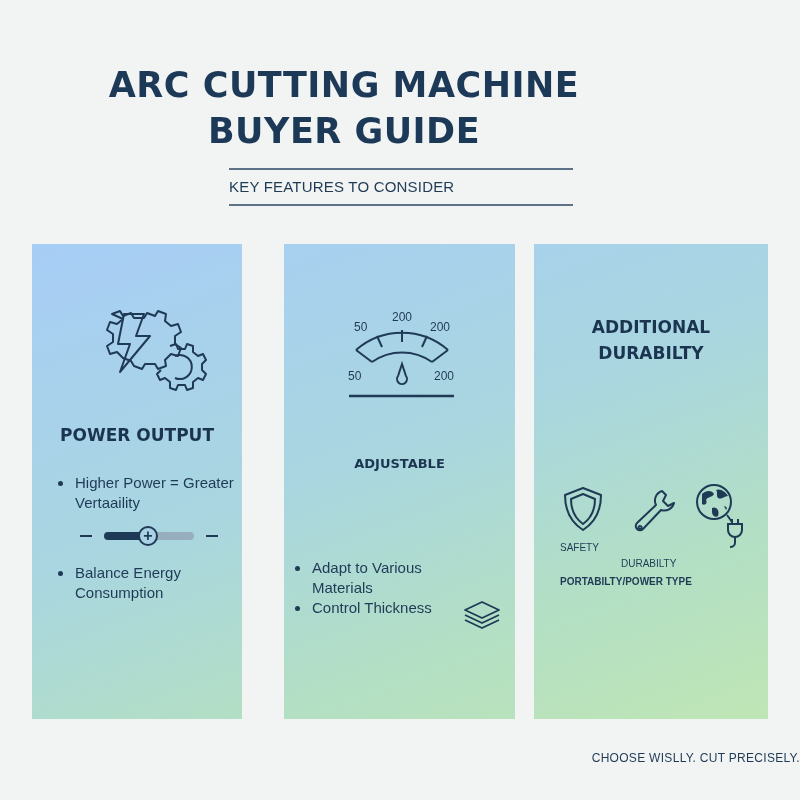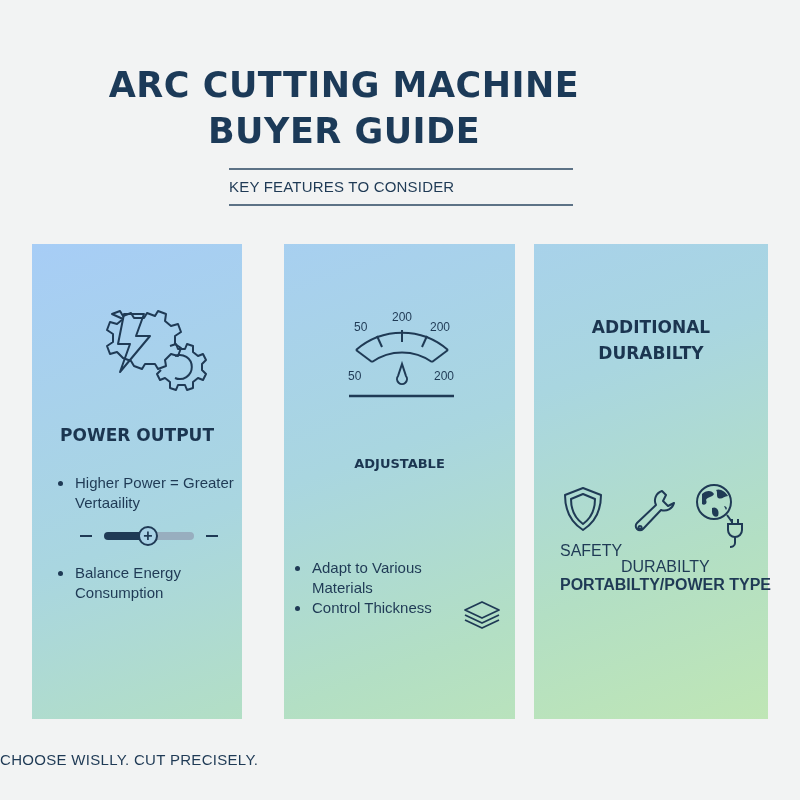"SAFETY" .label { font-size: 16px -> 10px }
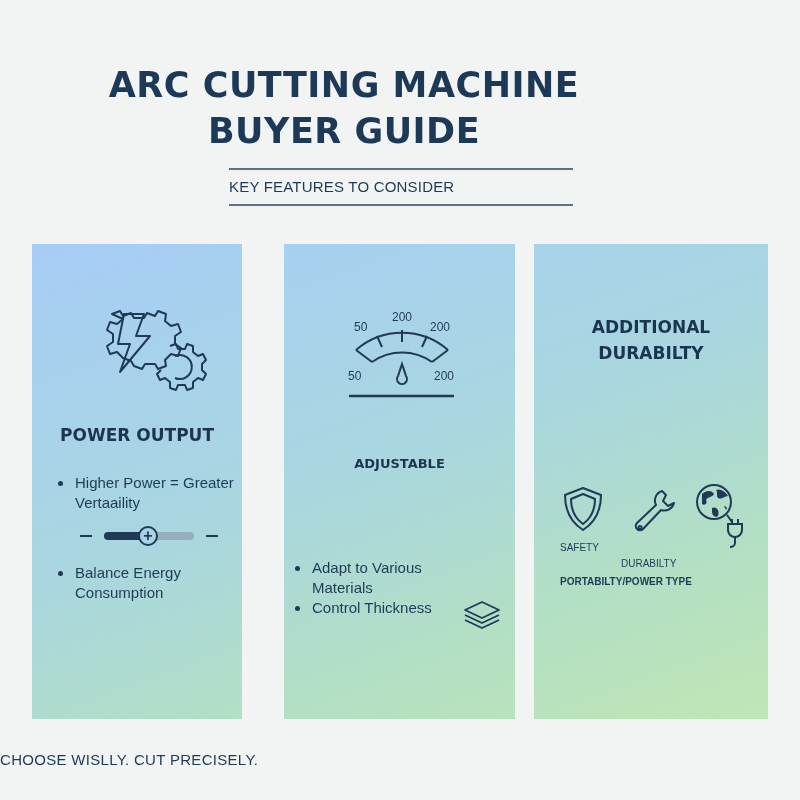"CHOOSE WISLLY. CUT PRECISELY." .footer { font-size: 15px -> 12px; text-align: left -> right }
